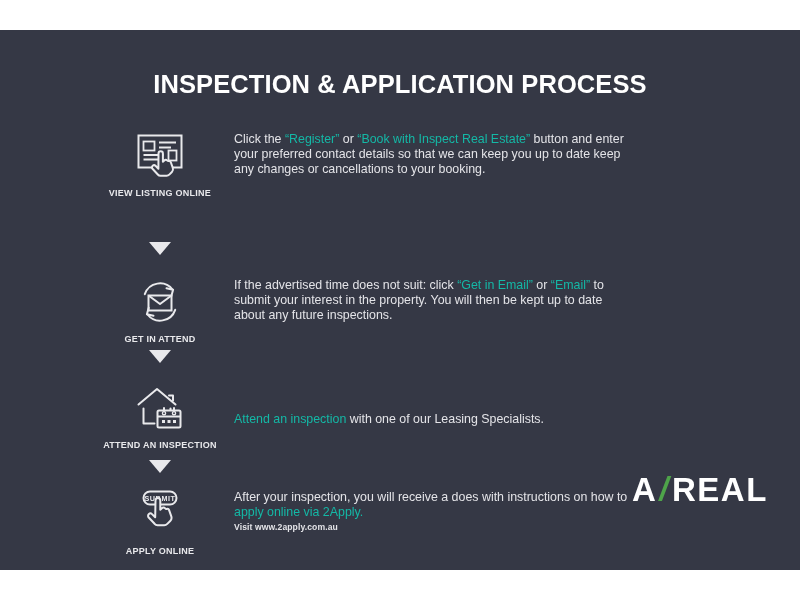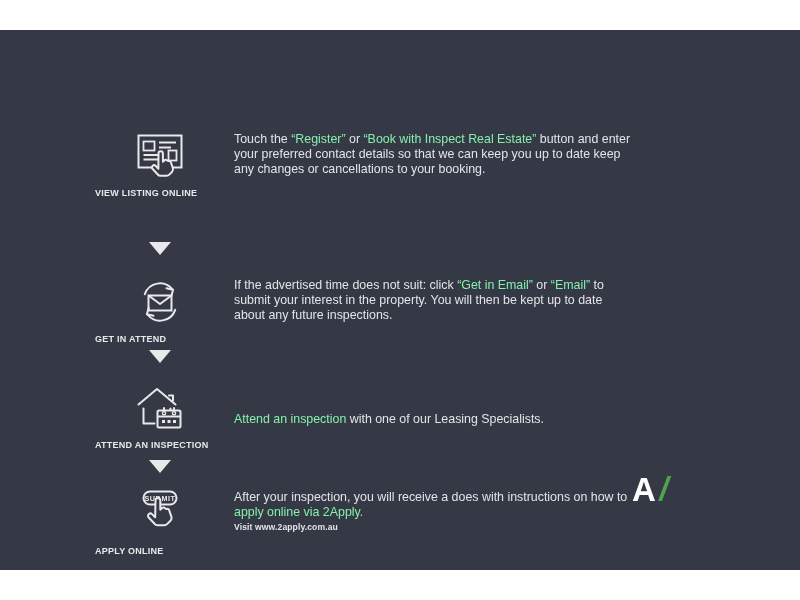"INSPECTION & APPLICATION PROCESS" div.title { html: none -> <div>INSPECTION &amp; APPLICATION PROCESS</div> }
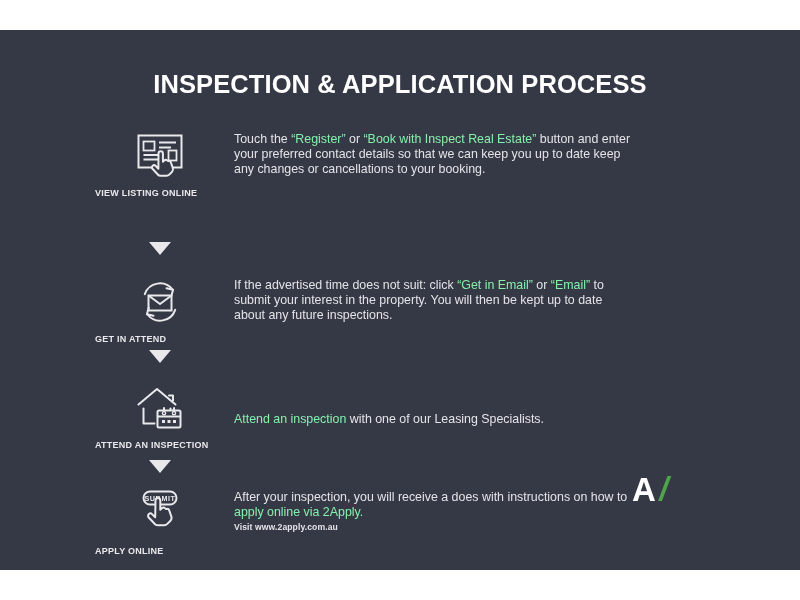"Touch the" span { text: Touch -> Click }
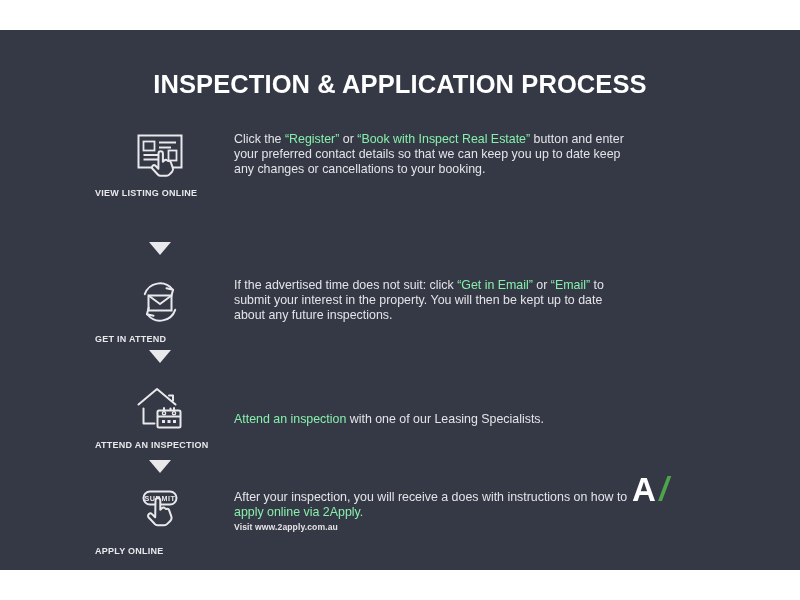"“Register”" .green { color: #86efac -> #14b8a6 }
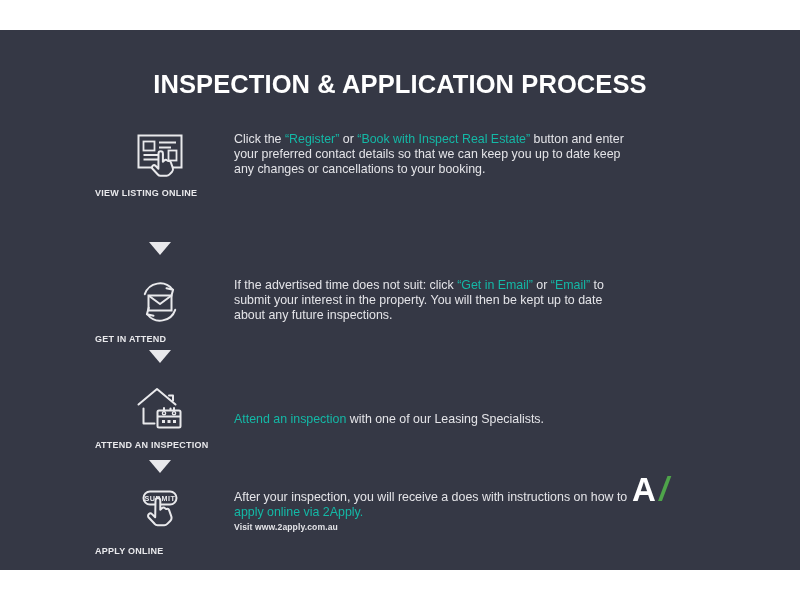"VIEW LISTING ONLINE" .icon-col { text-align: none -> center }
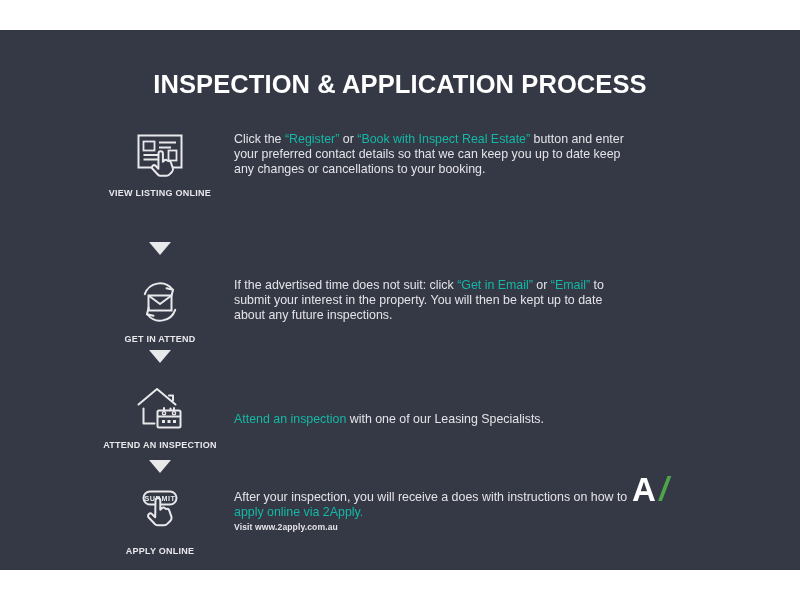"REAL" span { html: none -> <span>REAL</span> }
